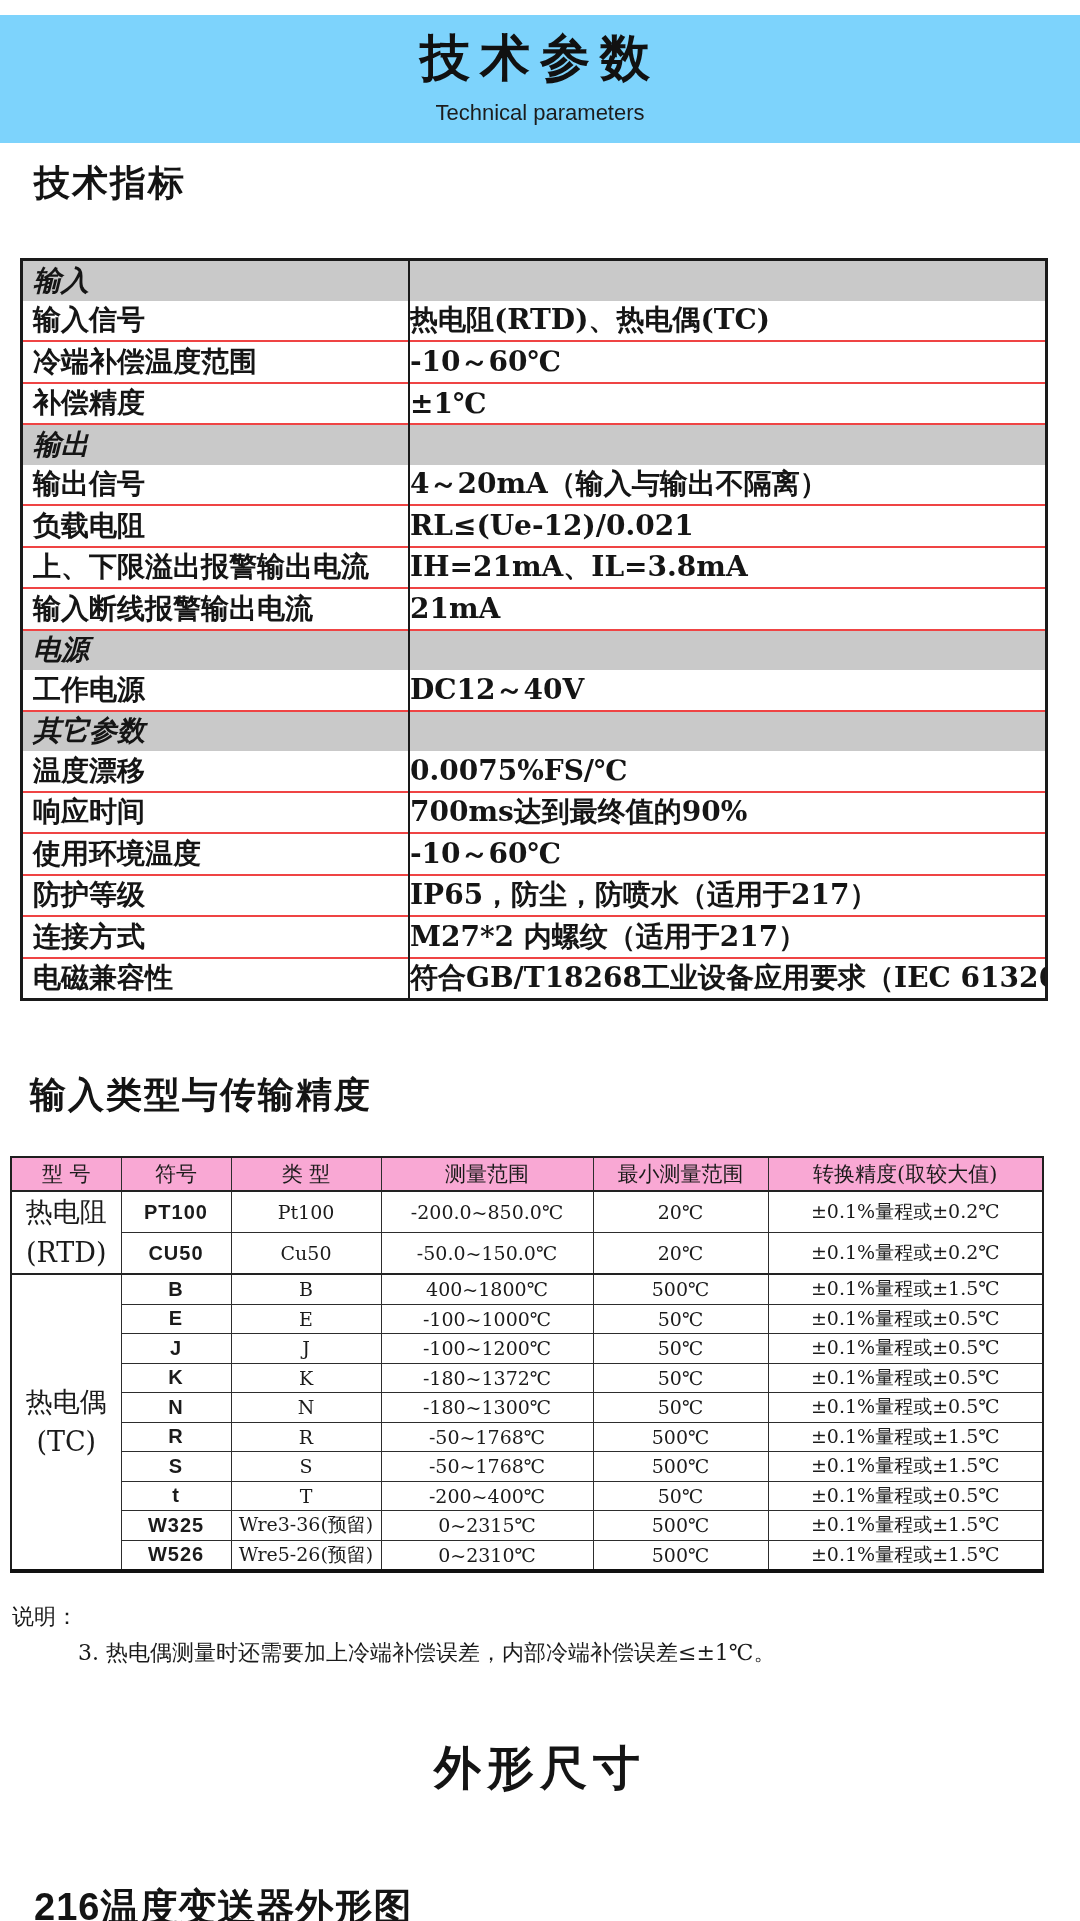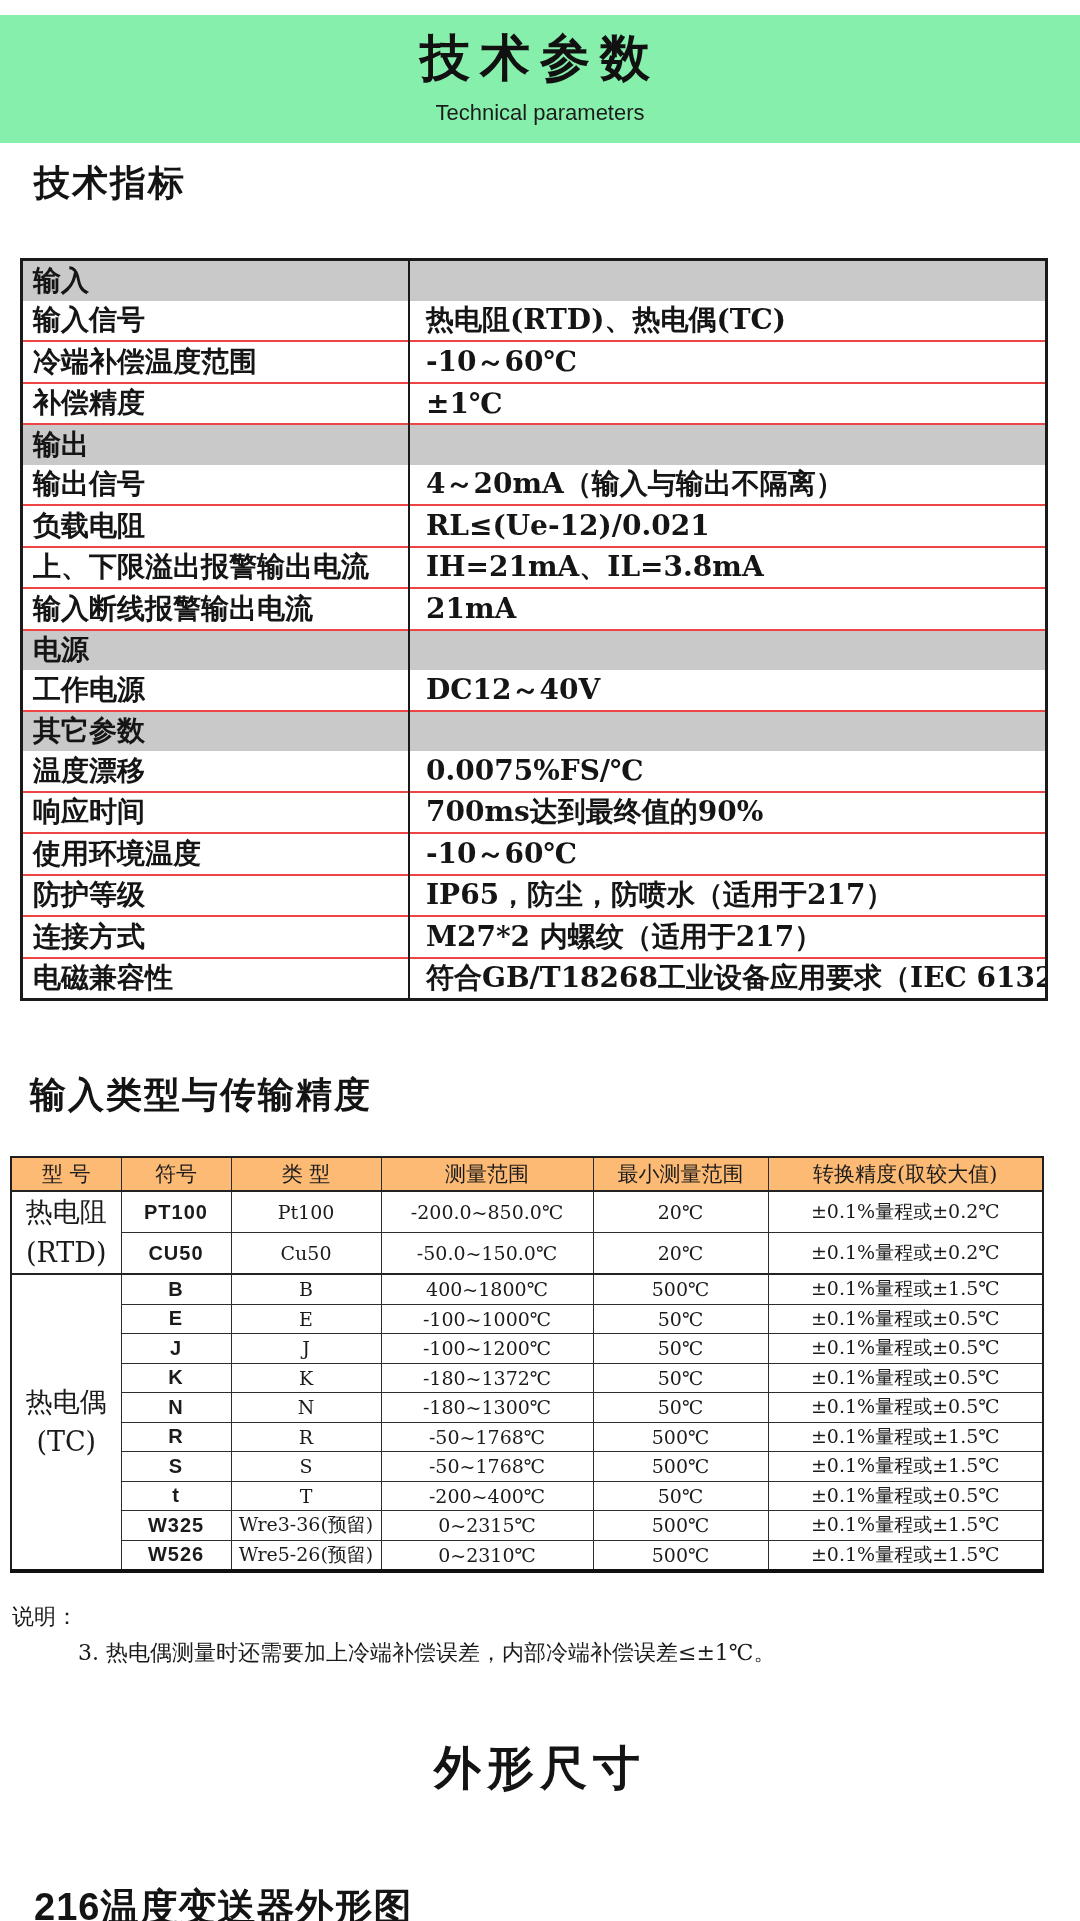"技术参数" .banner { background: #86efac -> #7dd3fc }
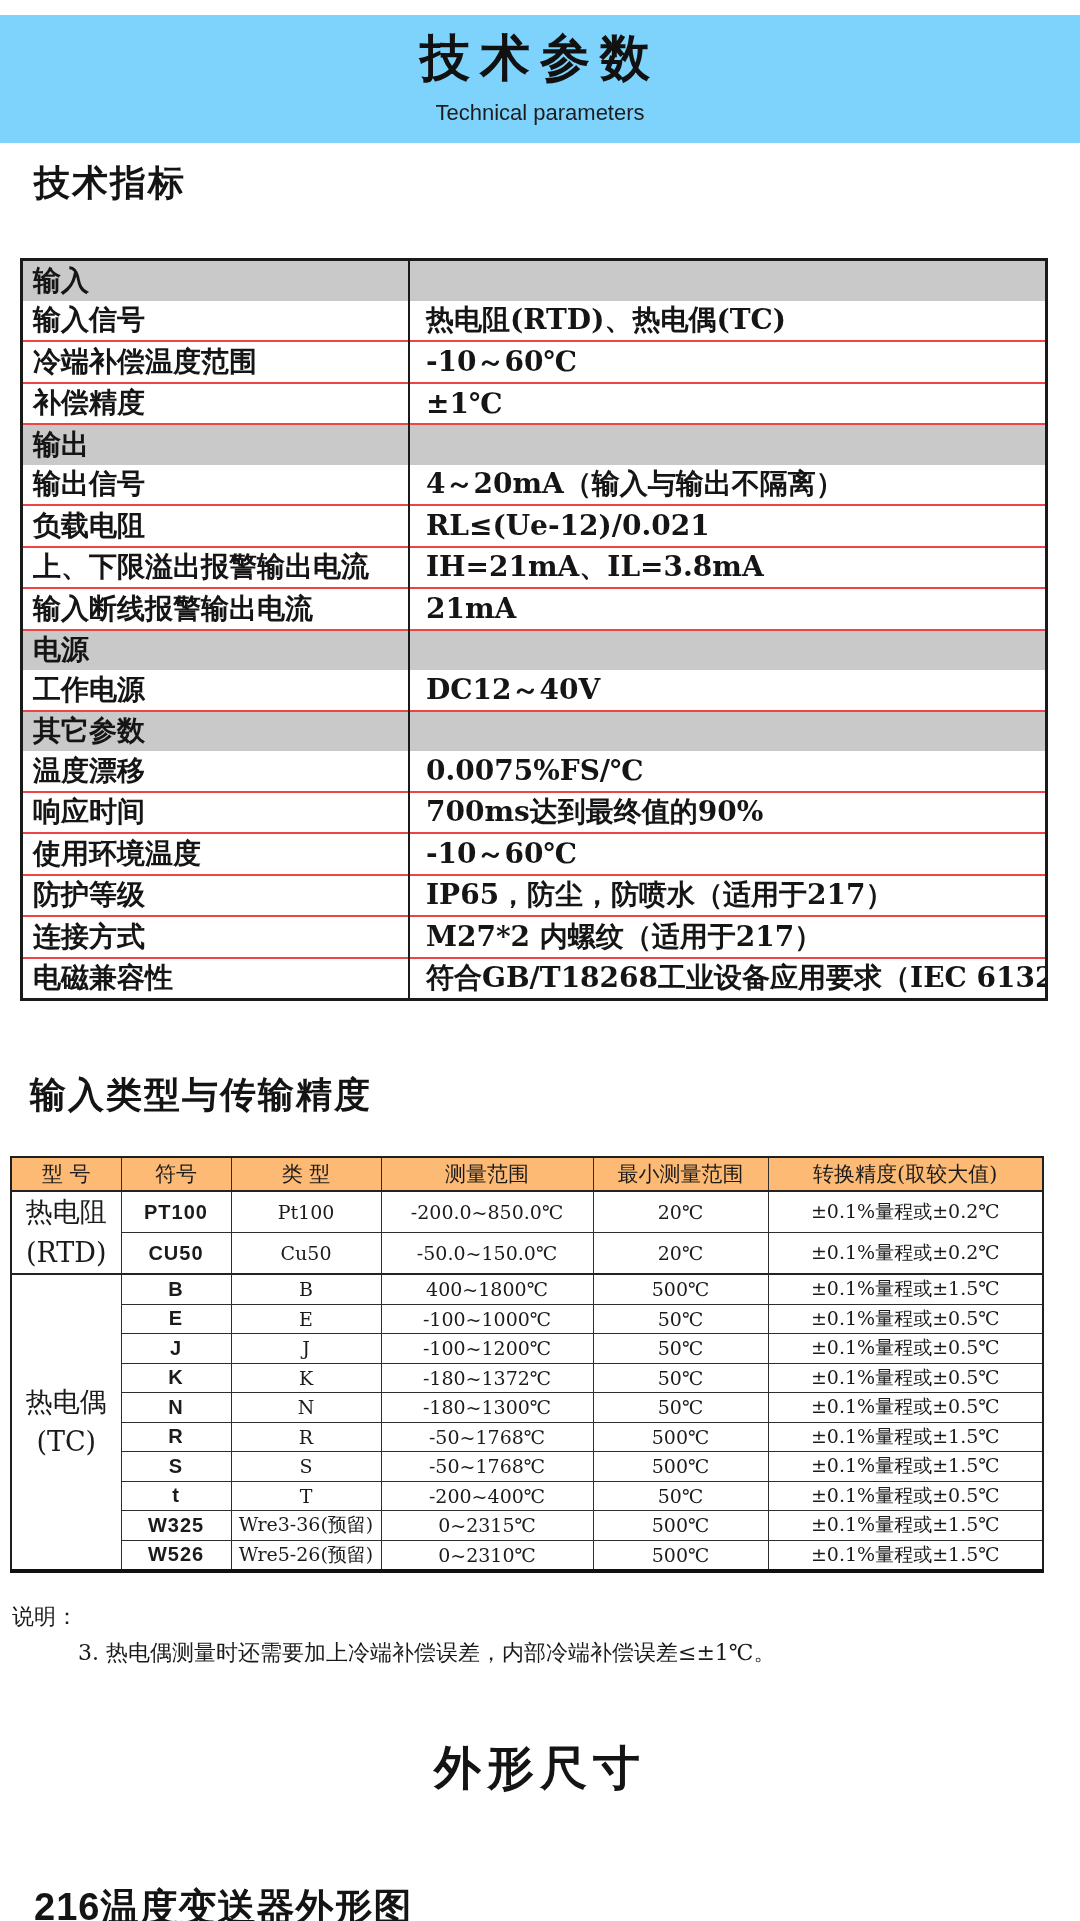"输入" .spec-table tr.section { font-style: none -> italic }
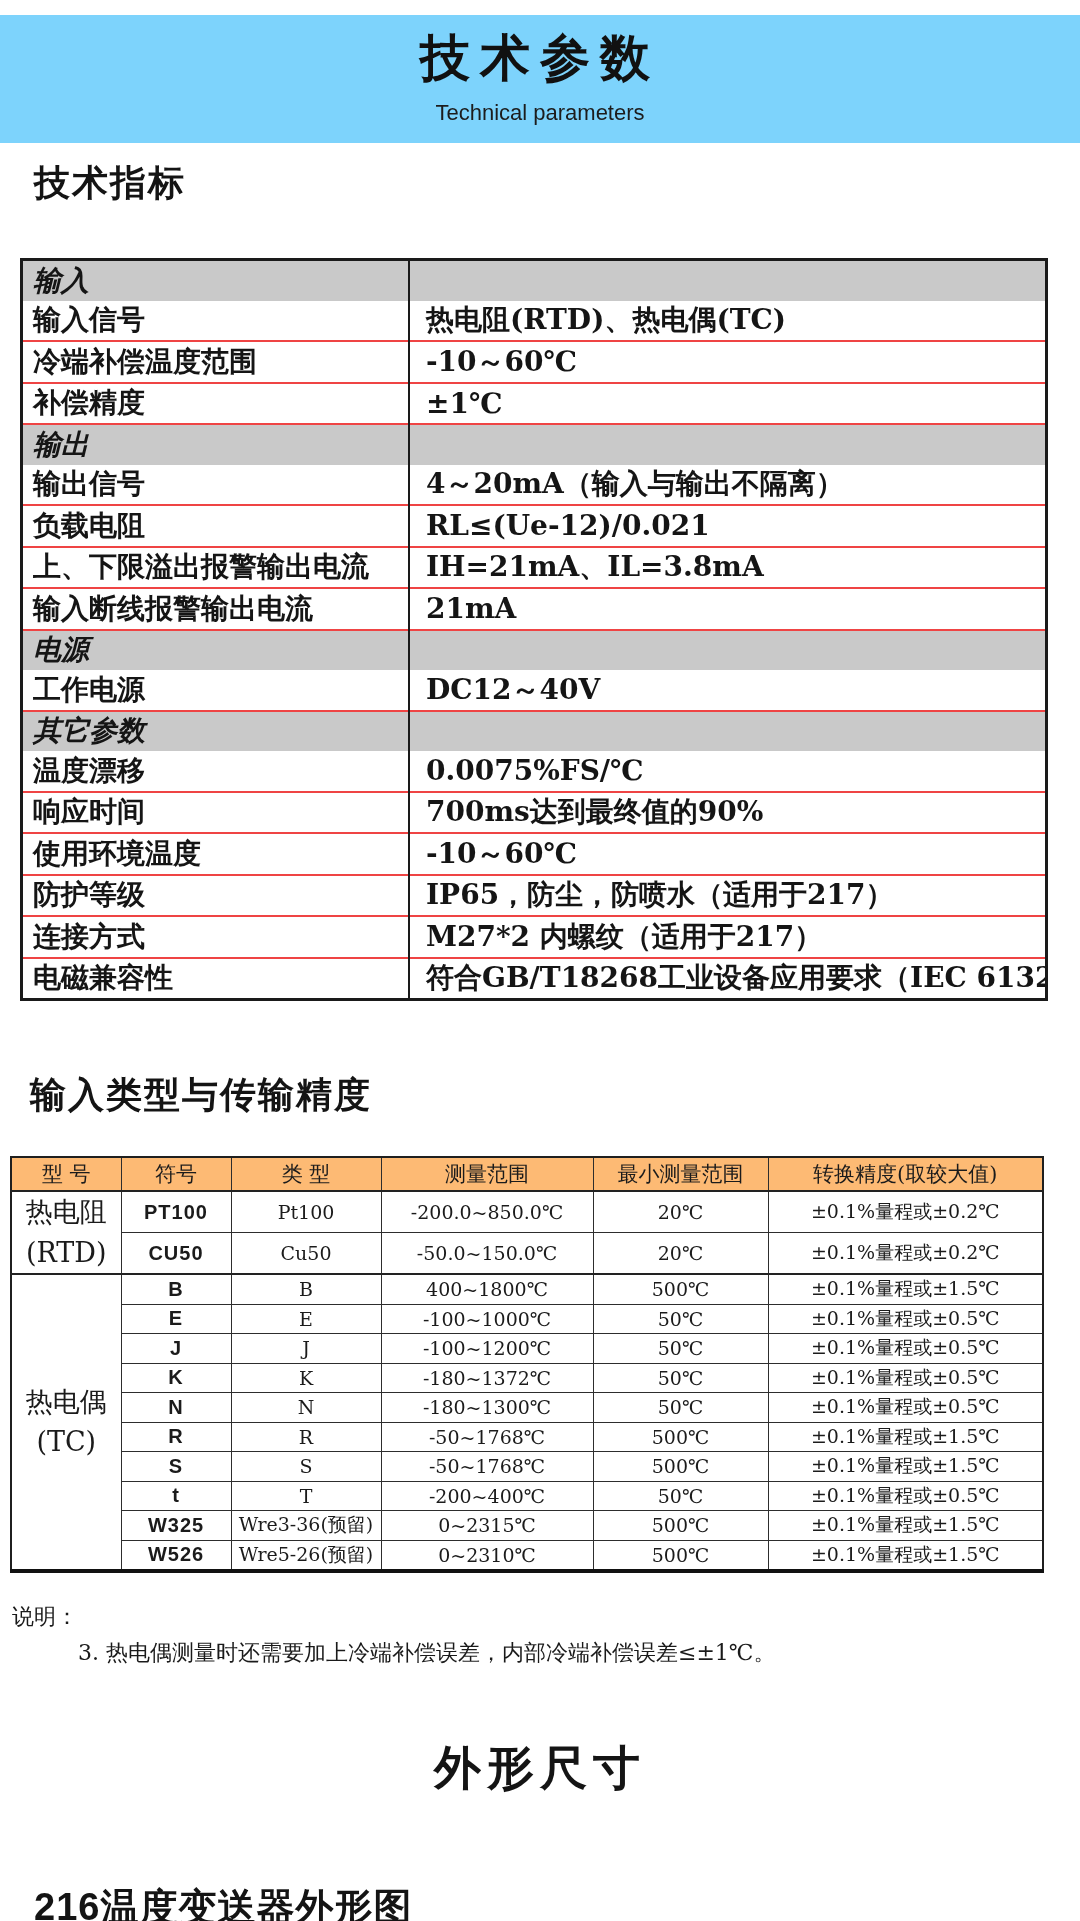"热电阻(RTD)、热电偶(TC)" .spec-table td.c2 { padding-left: 16px -> 0 }
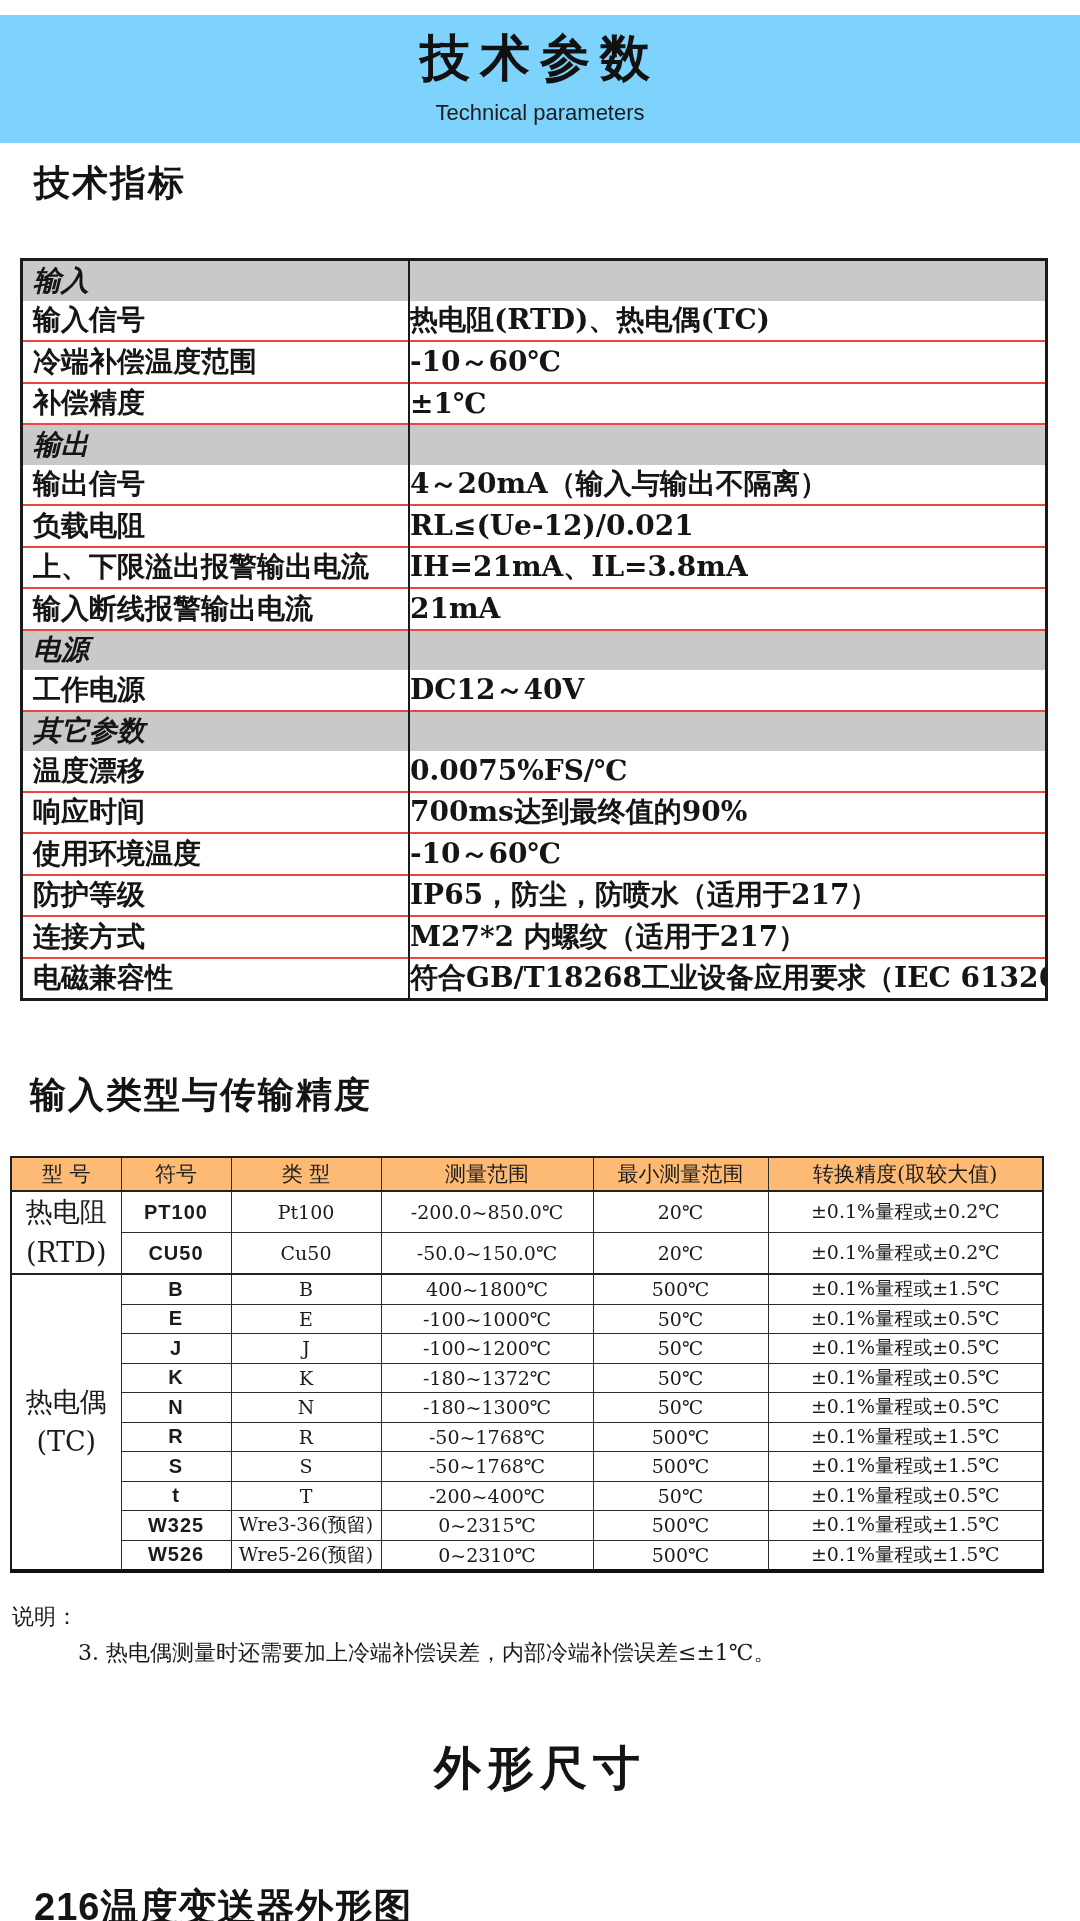"型 号" .input-table th { background: #fdba74 -> #f9a8d4 }
